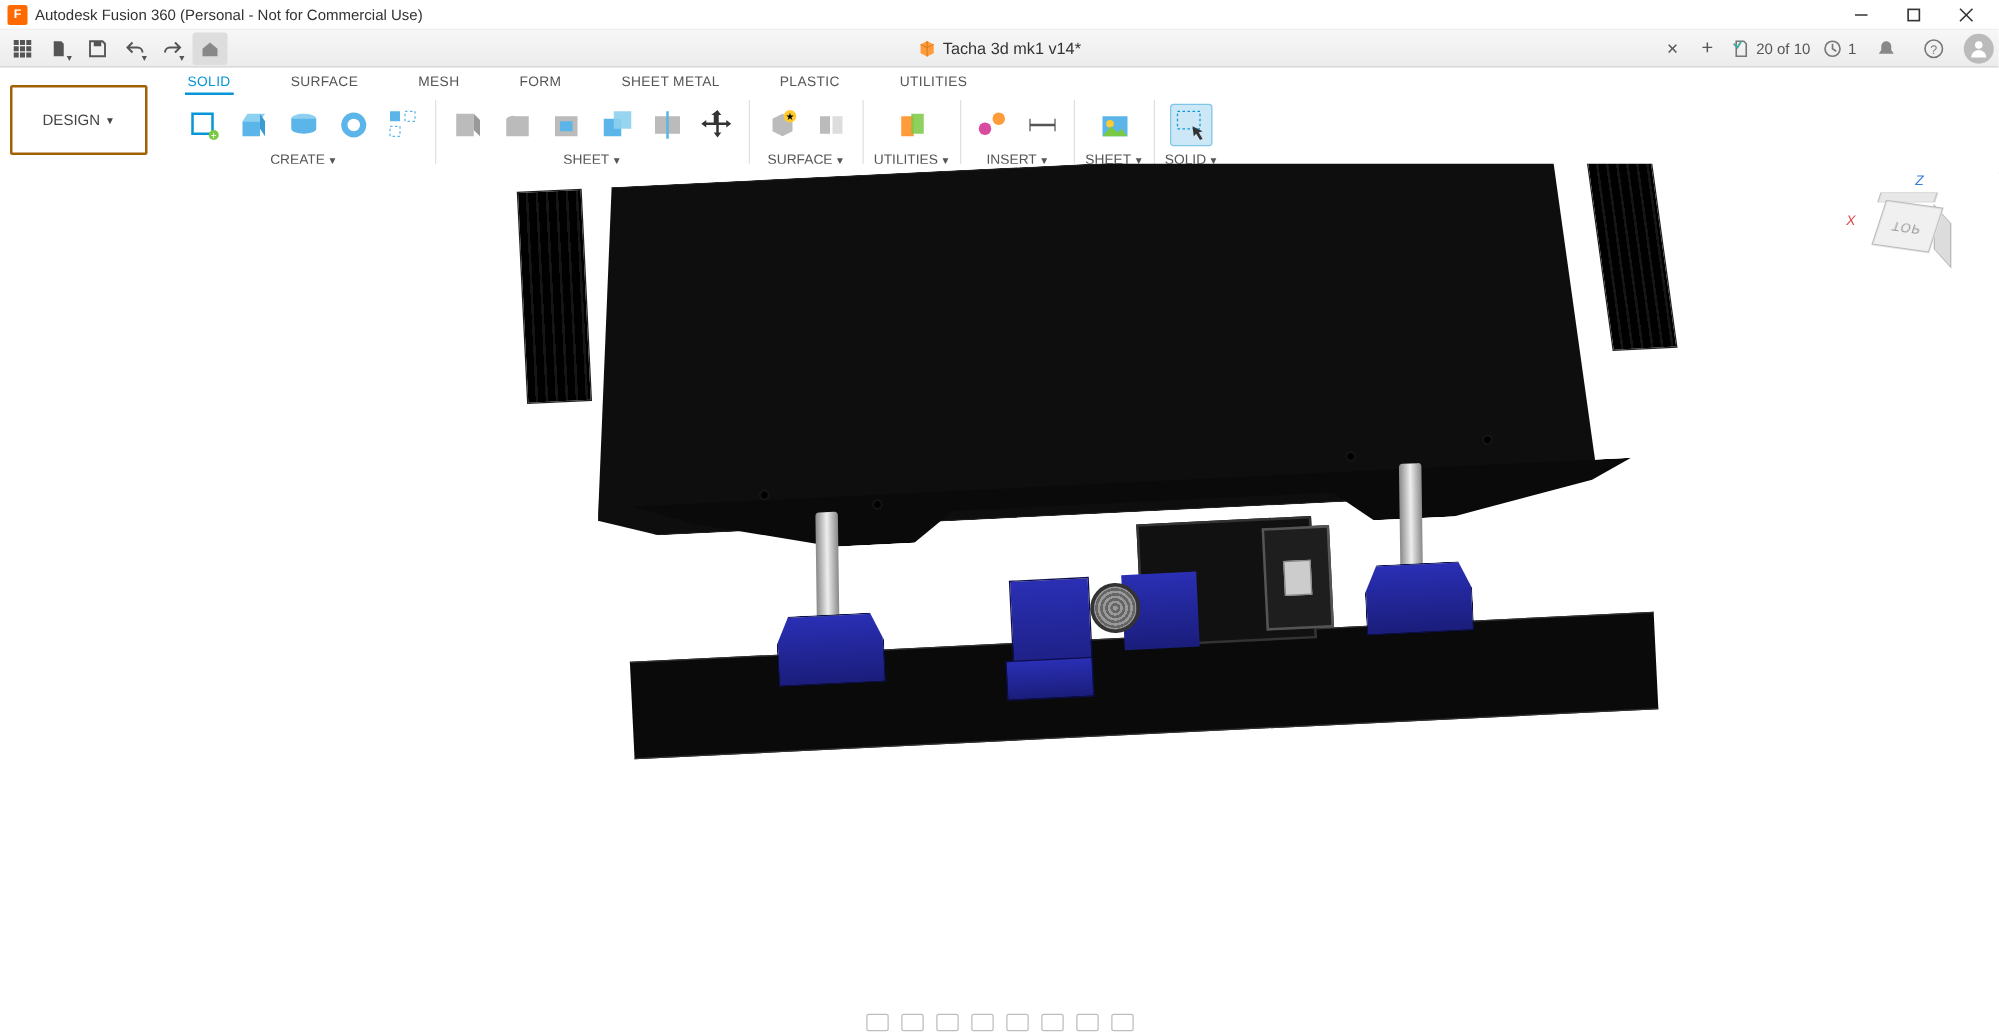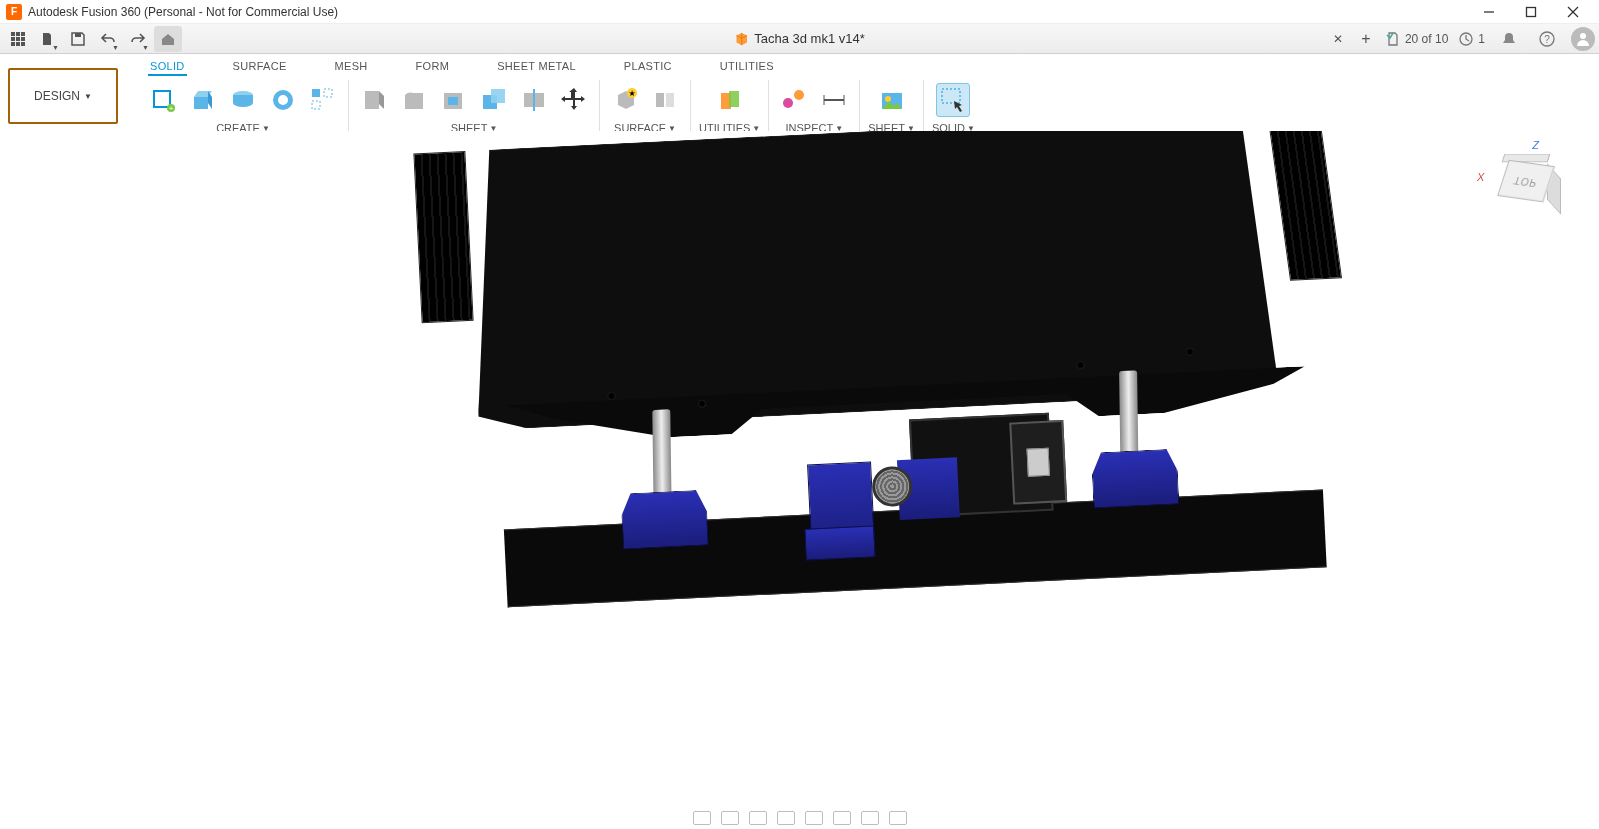"INSPECT" span { text: INSPECT -> INSERT }
